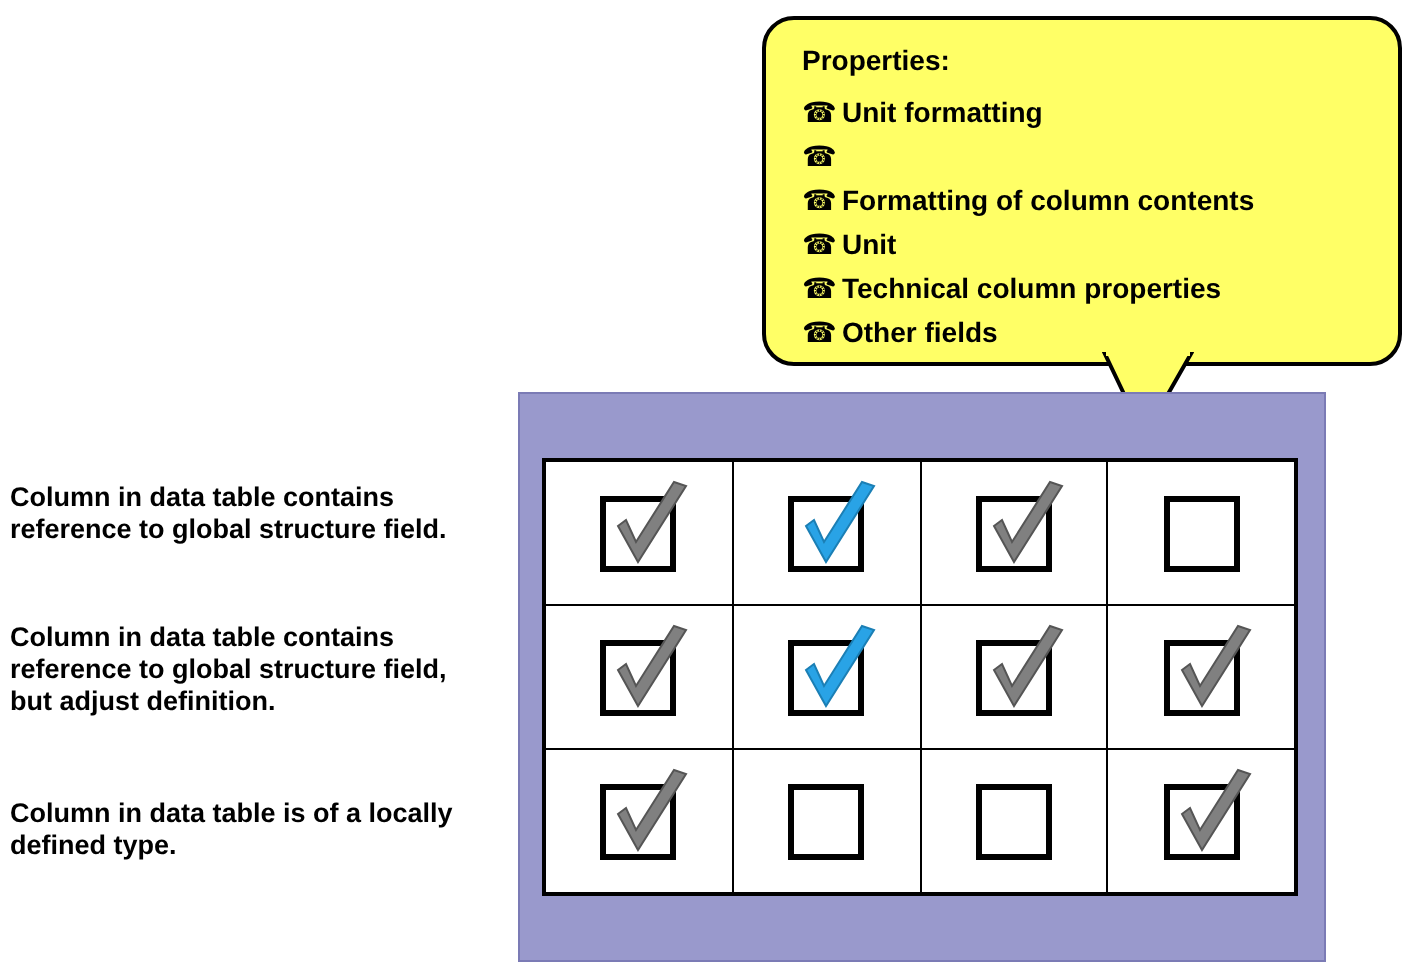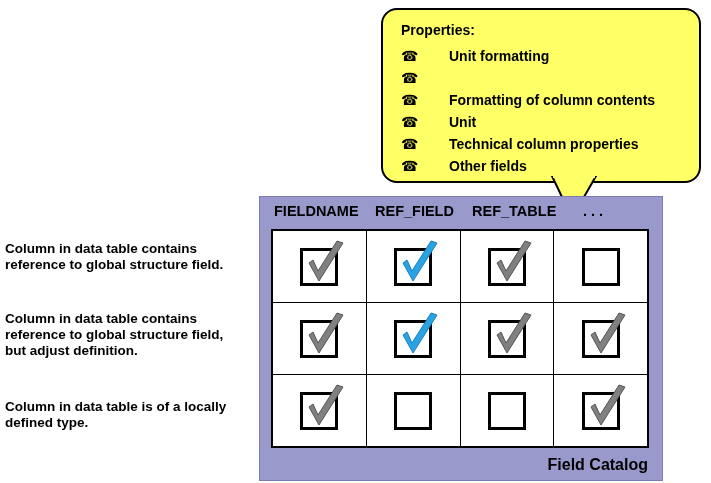"Unit formatting" .callout-item-label { margin-left: 28px -> none }
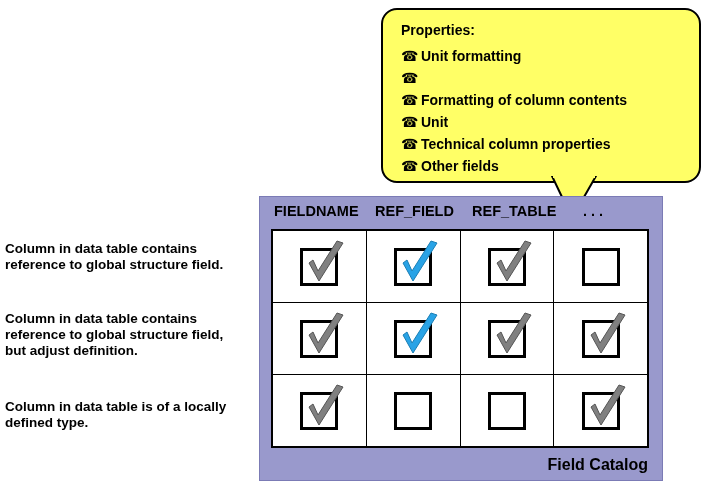"FIELDNAME" div.catalog-headers { html: <div> <div>FIELDNAME</div> <div>REF_FIELD</div> <div>REF_TABLE</div> <div>. . .</div> </div> -> none }
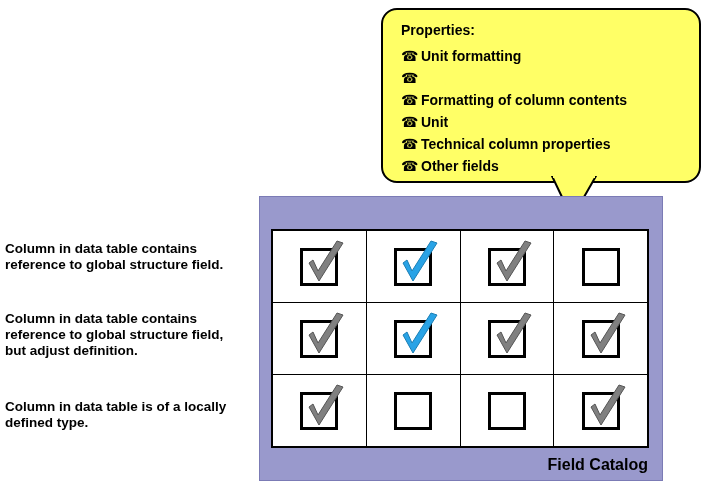"Field Catalog" div.catalog-label { html: <div>Field Catalog</div> -> none }
